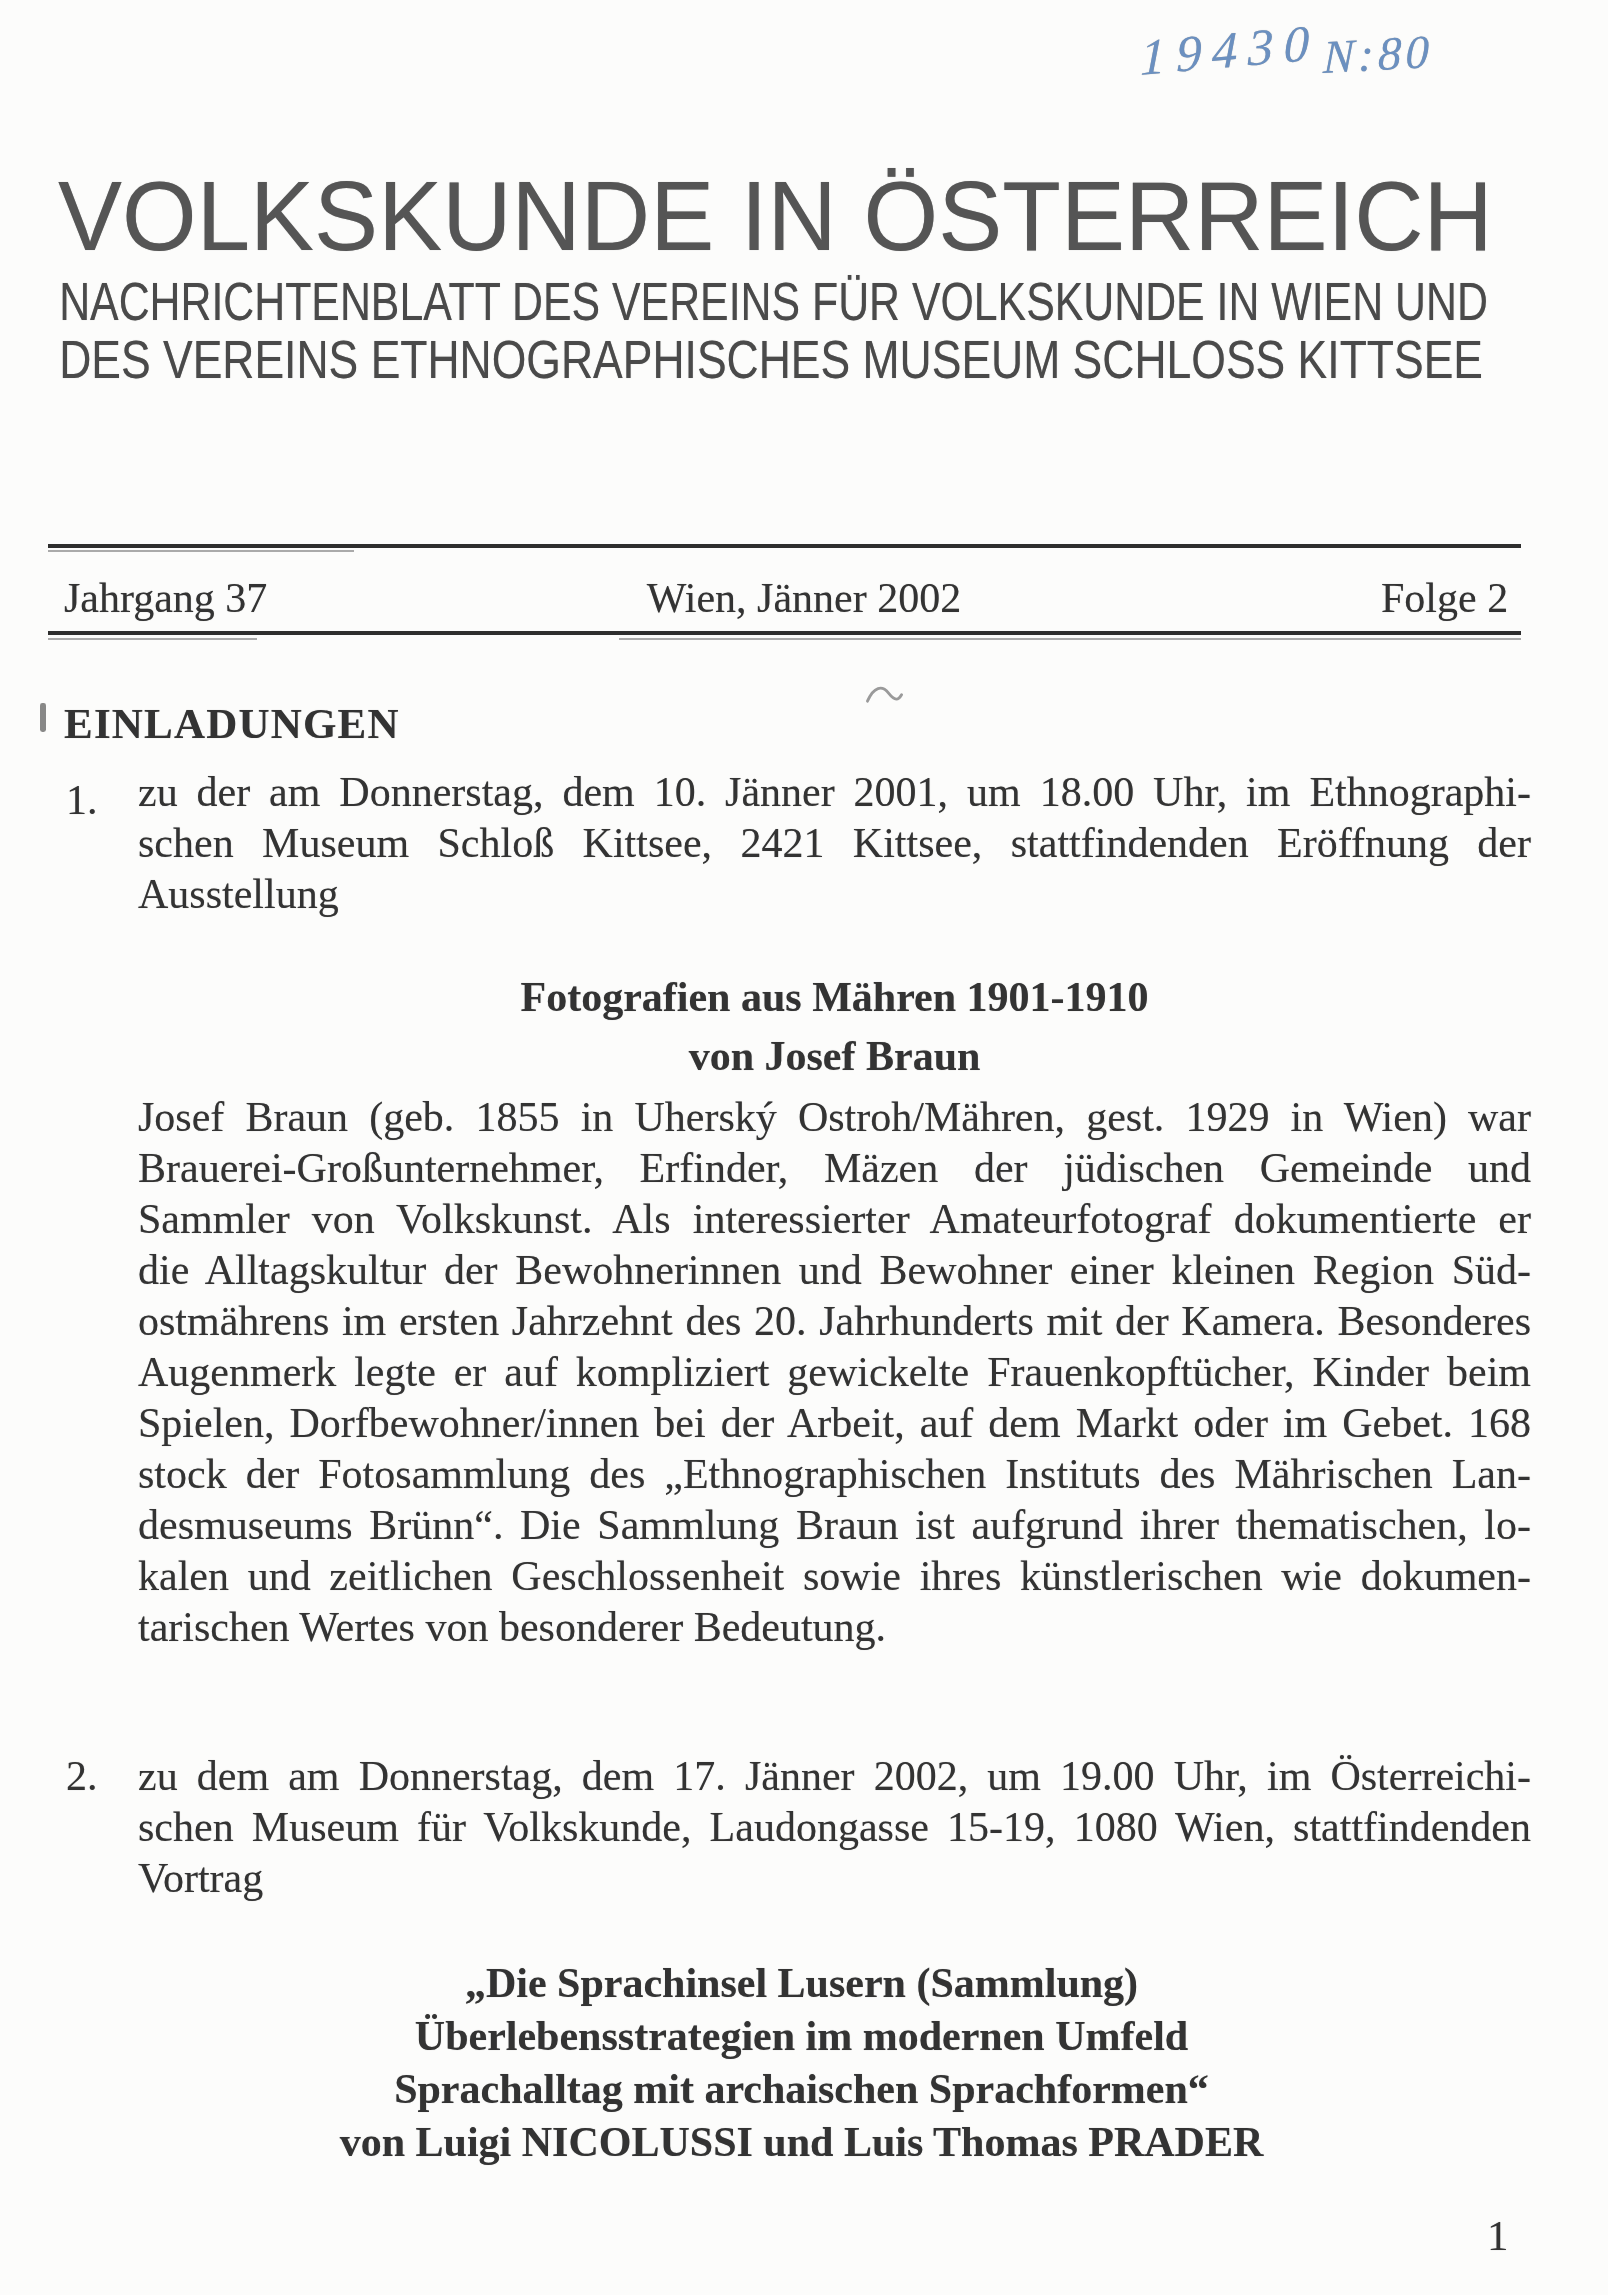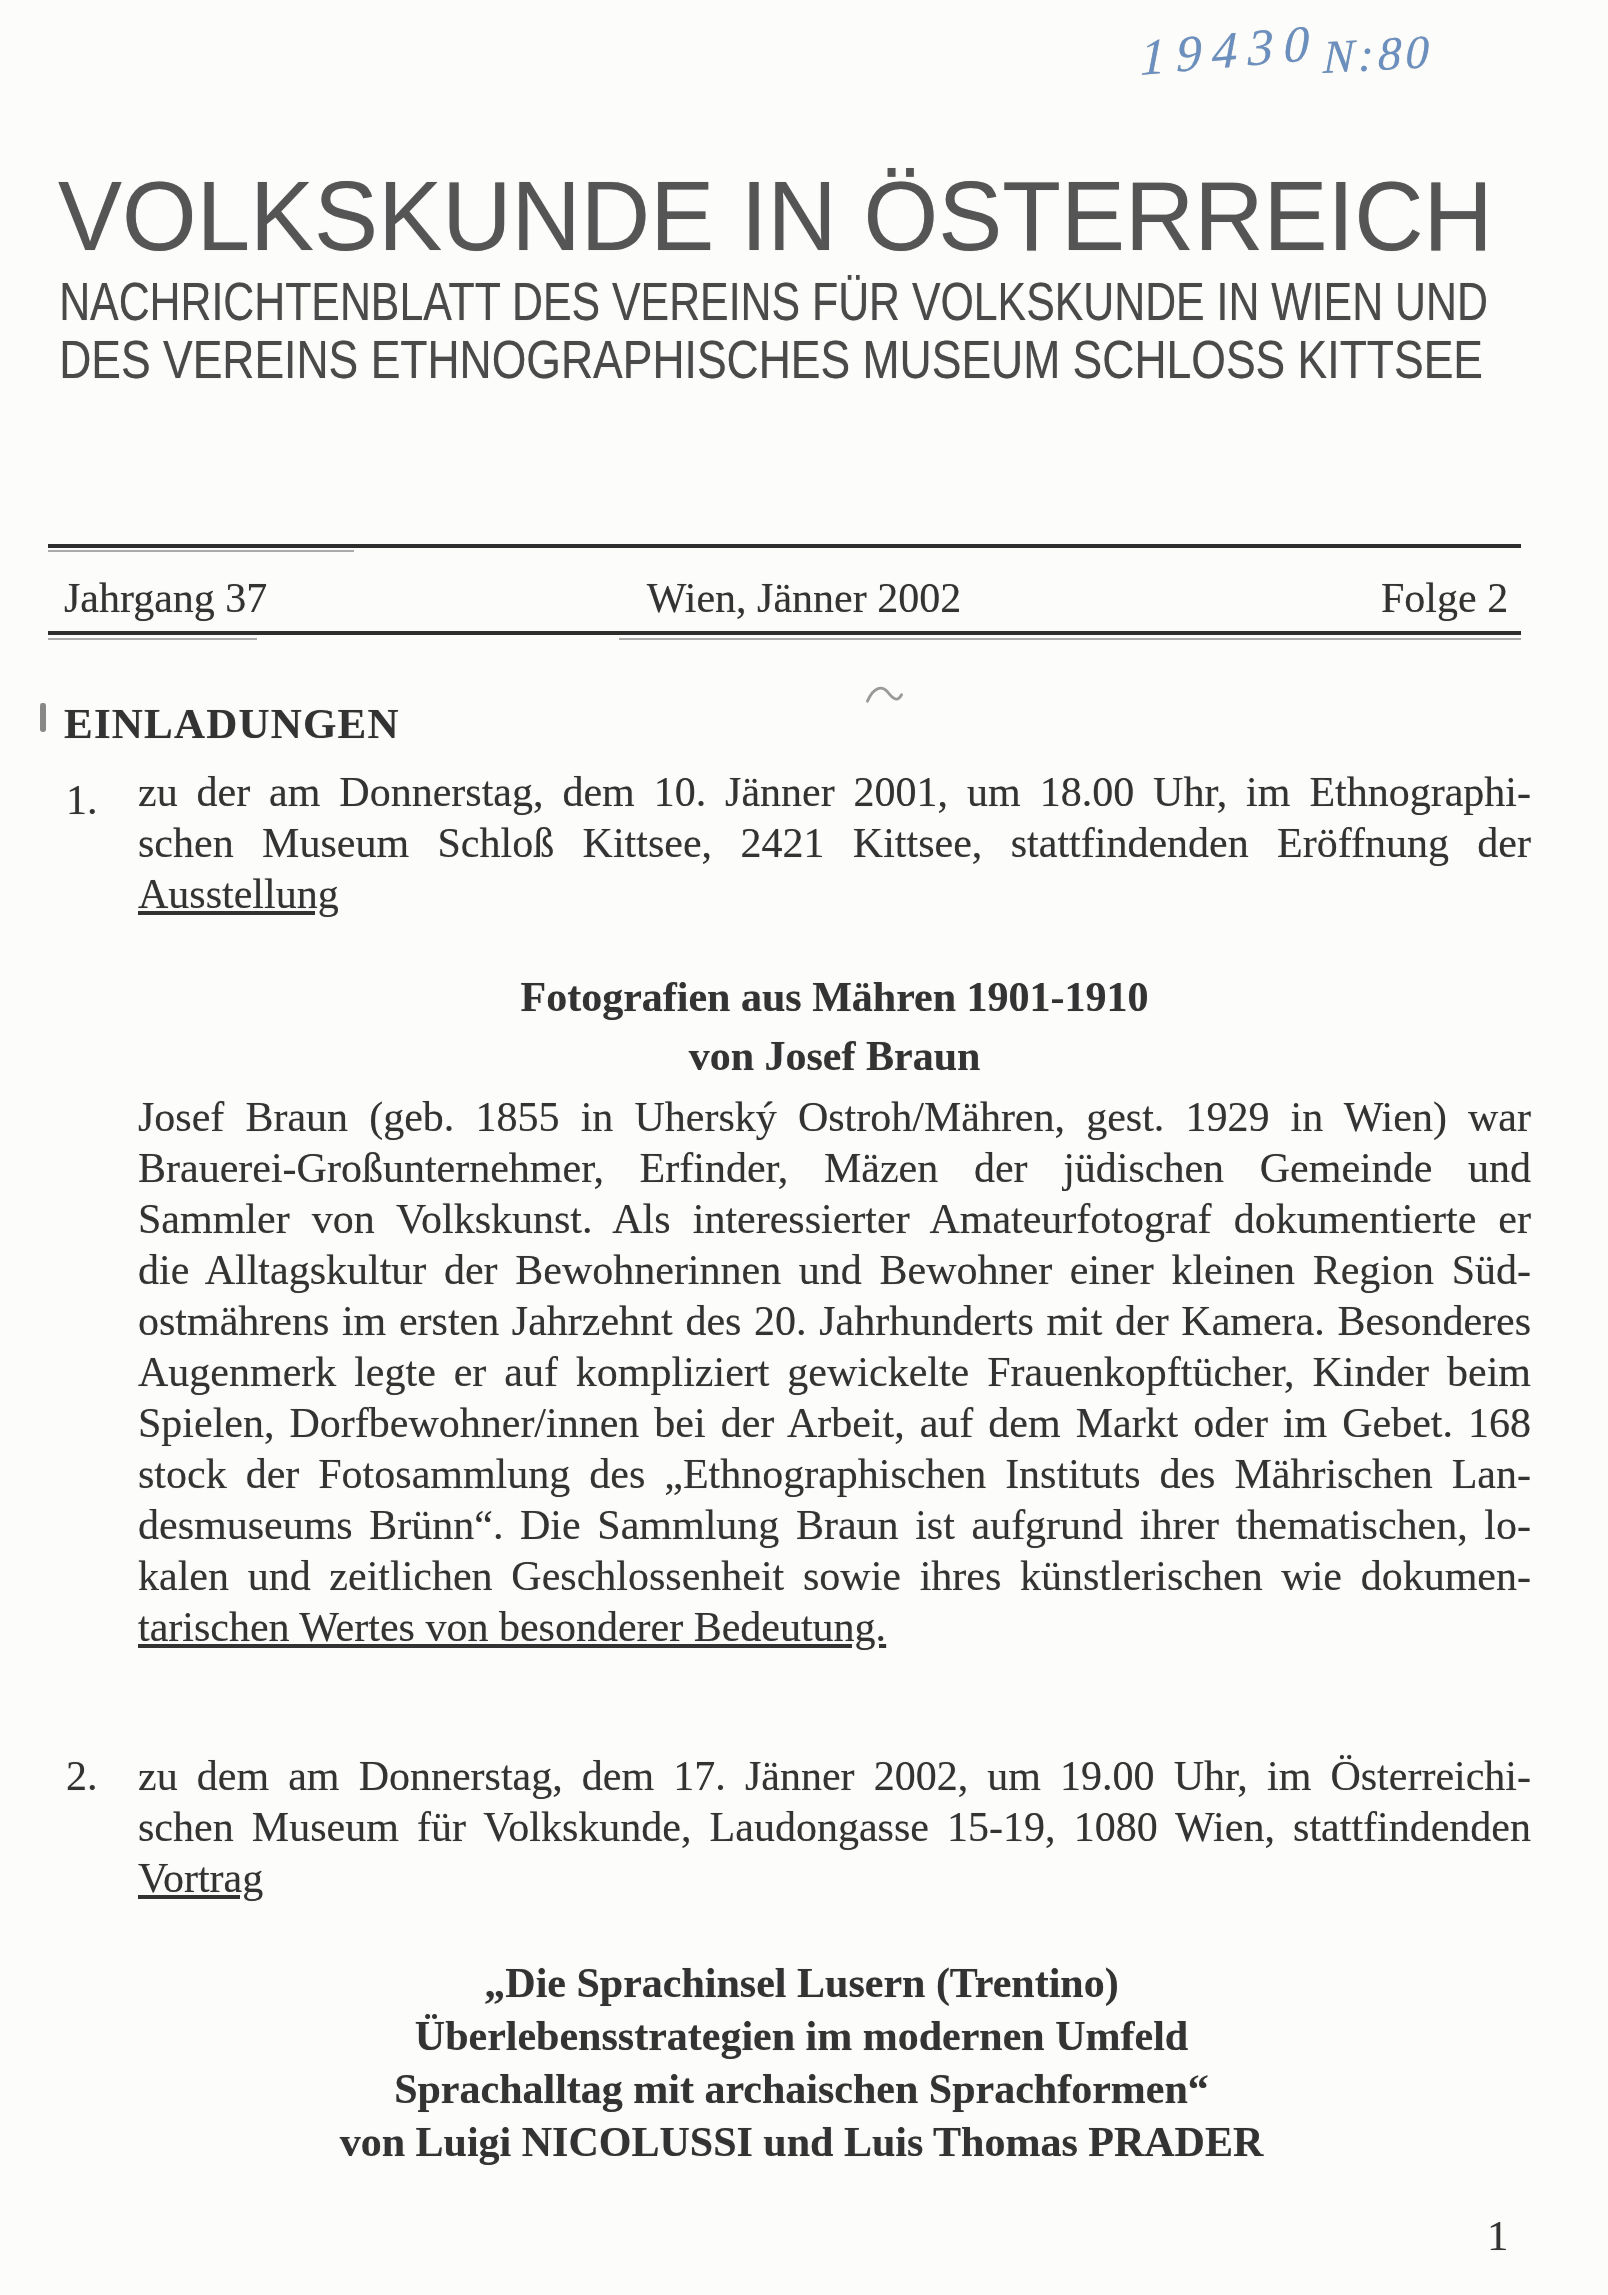"Ausstellung" .l { text-decoration: underline -> none }
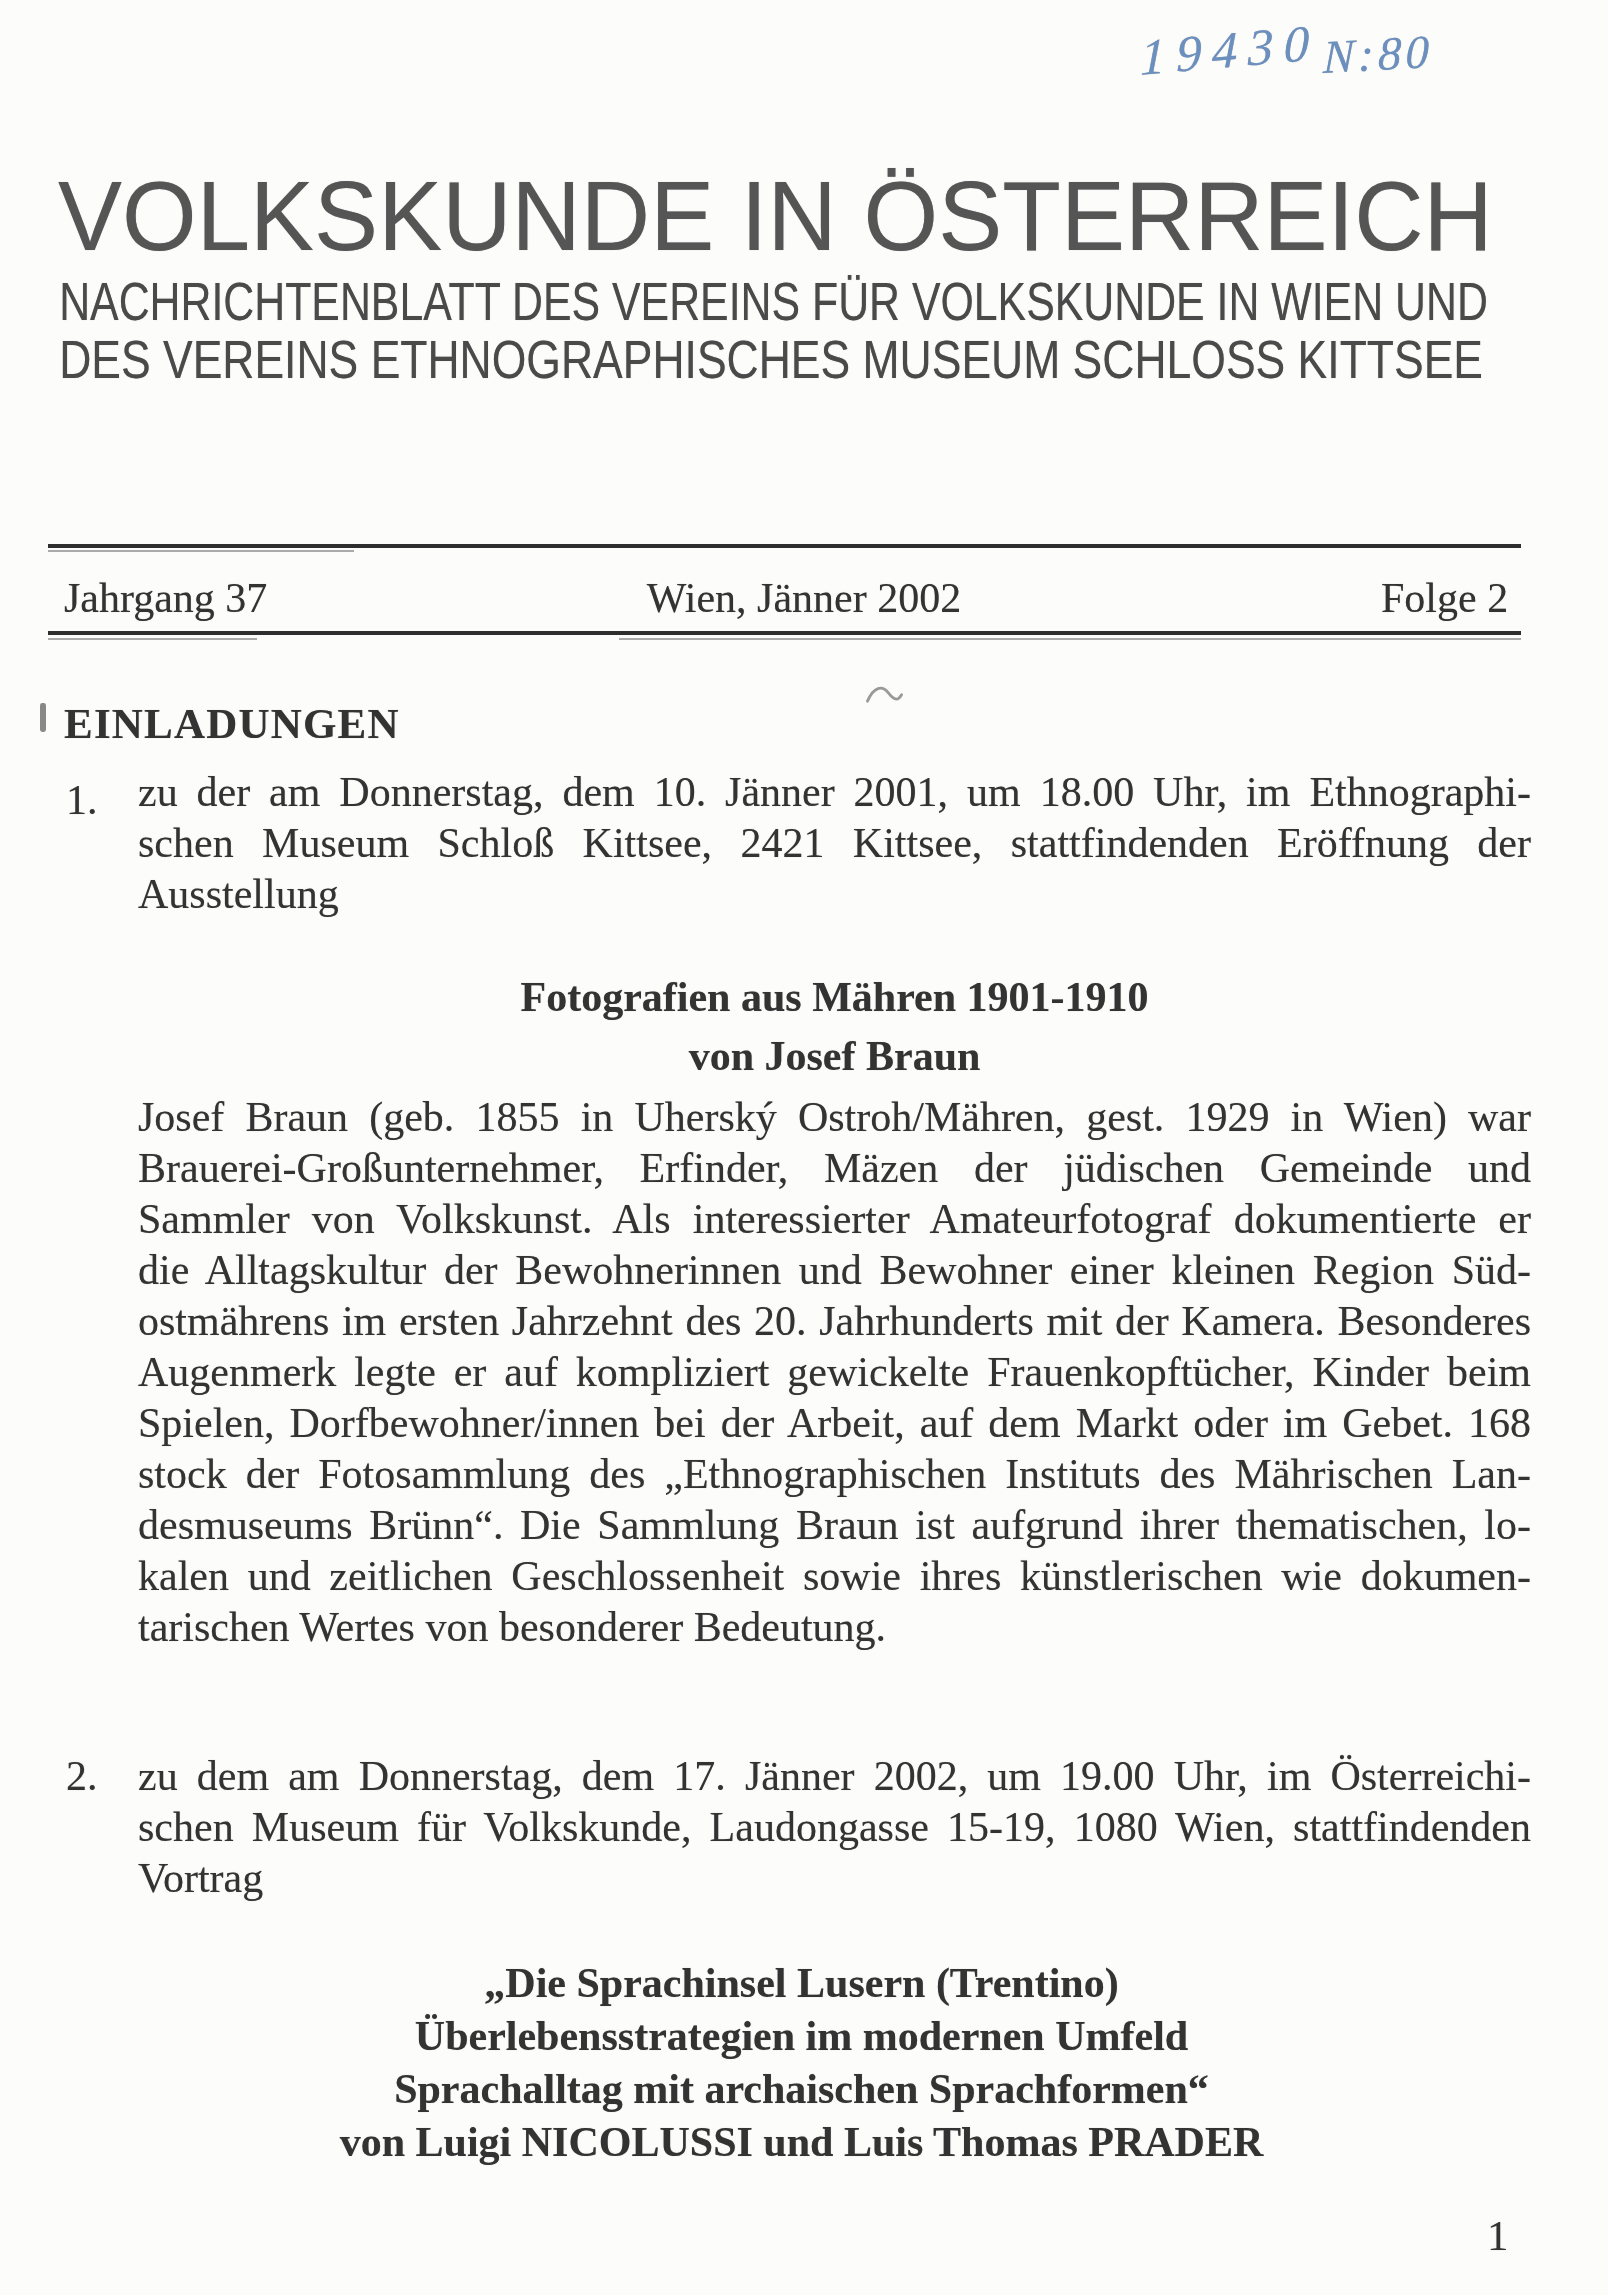"„Die Sprachinsel Lusern (Trentino)" div.ln { text: Trentino -> Sammlung }
